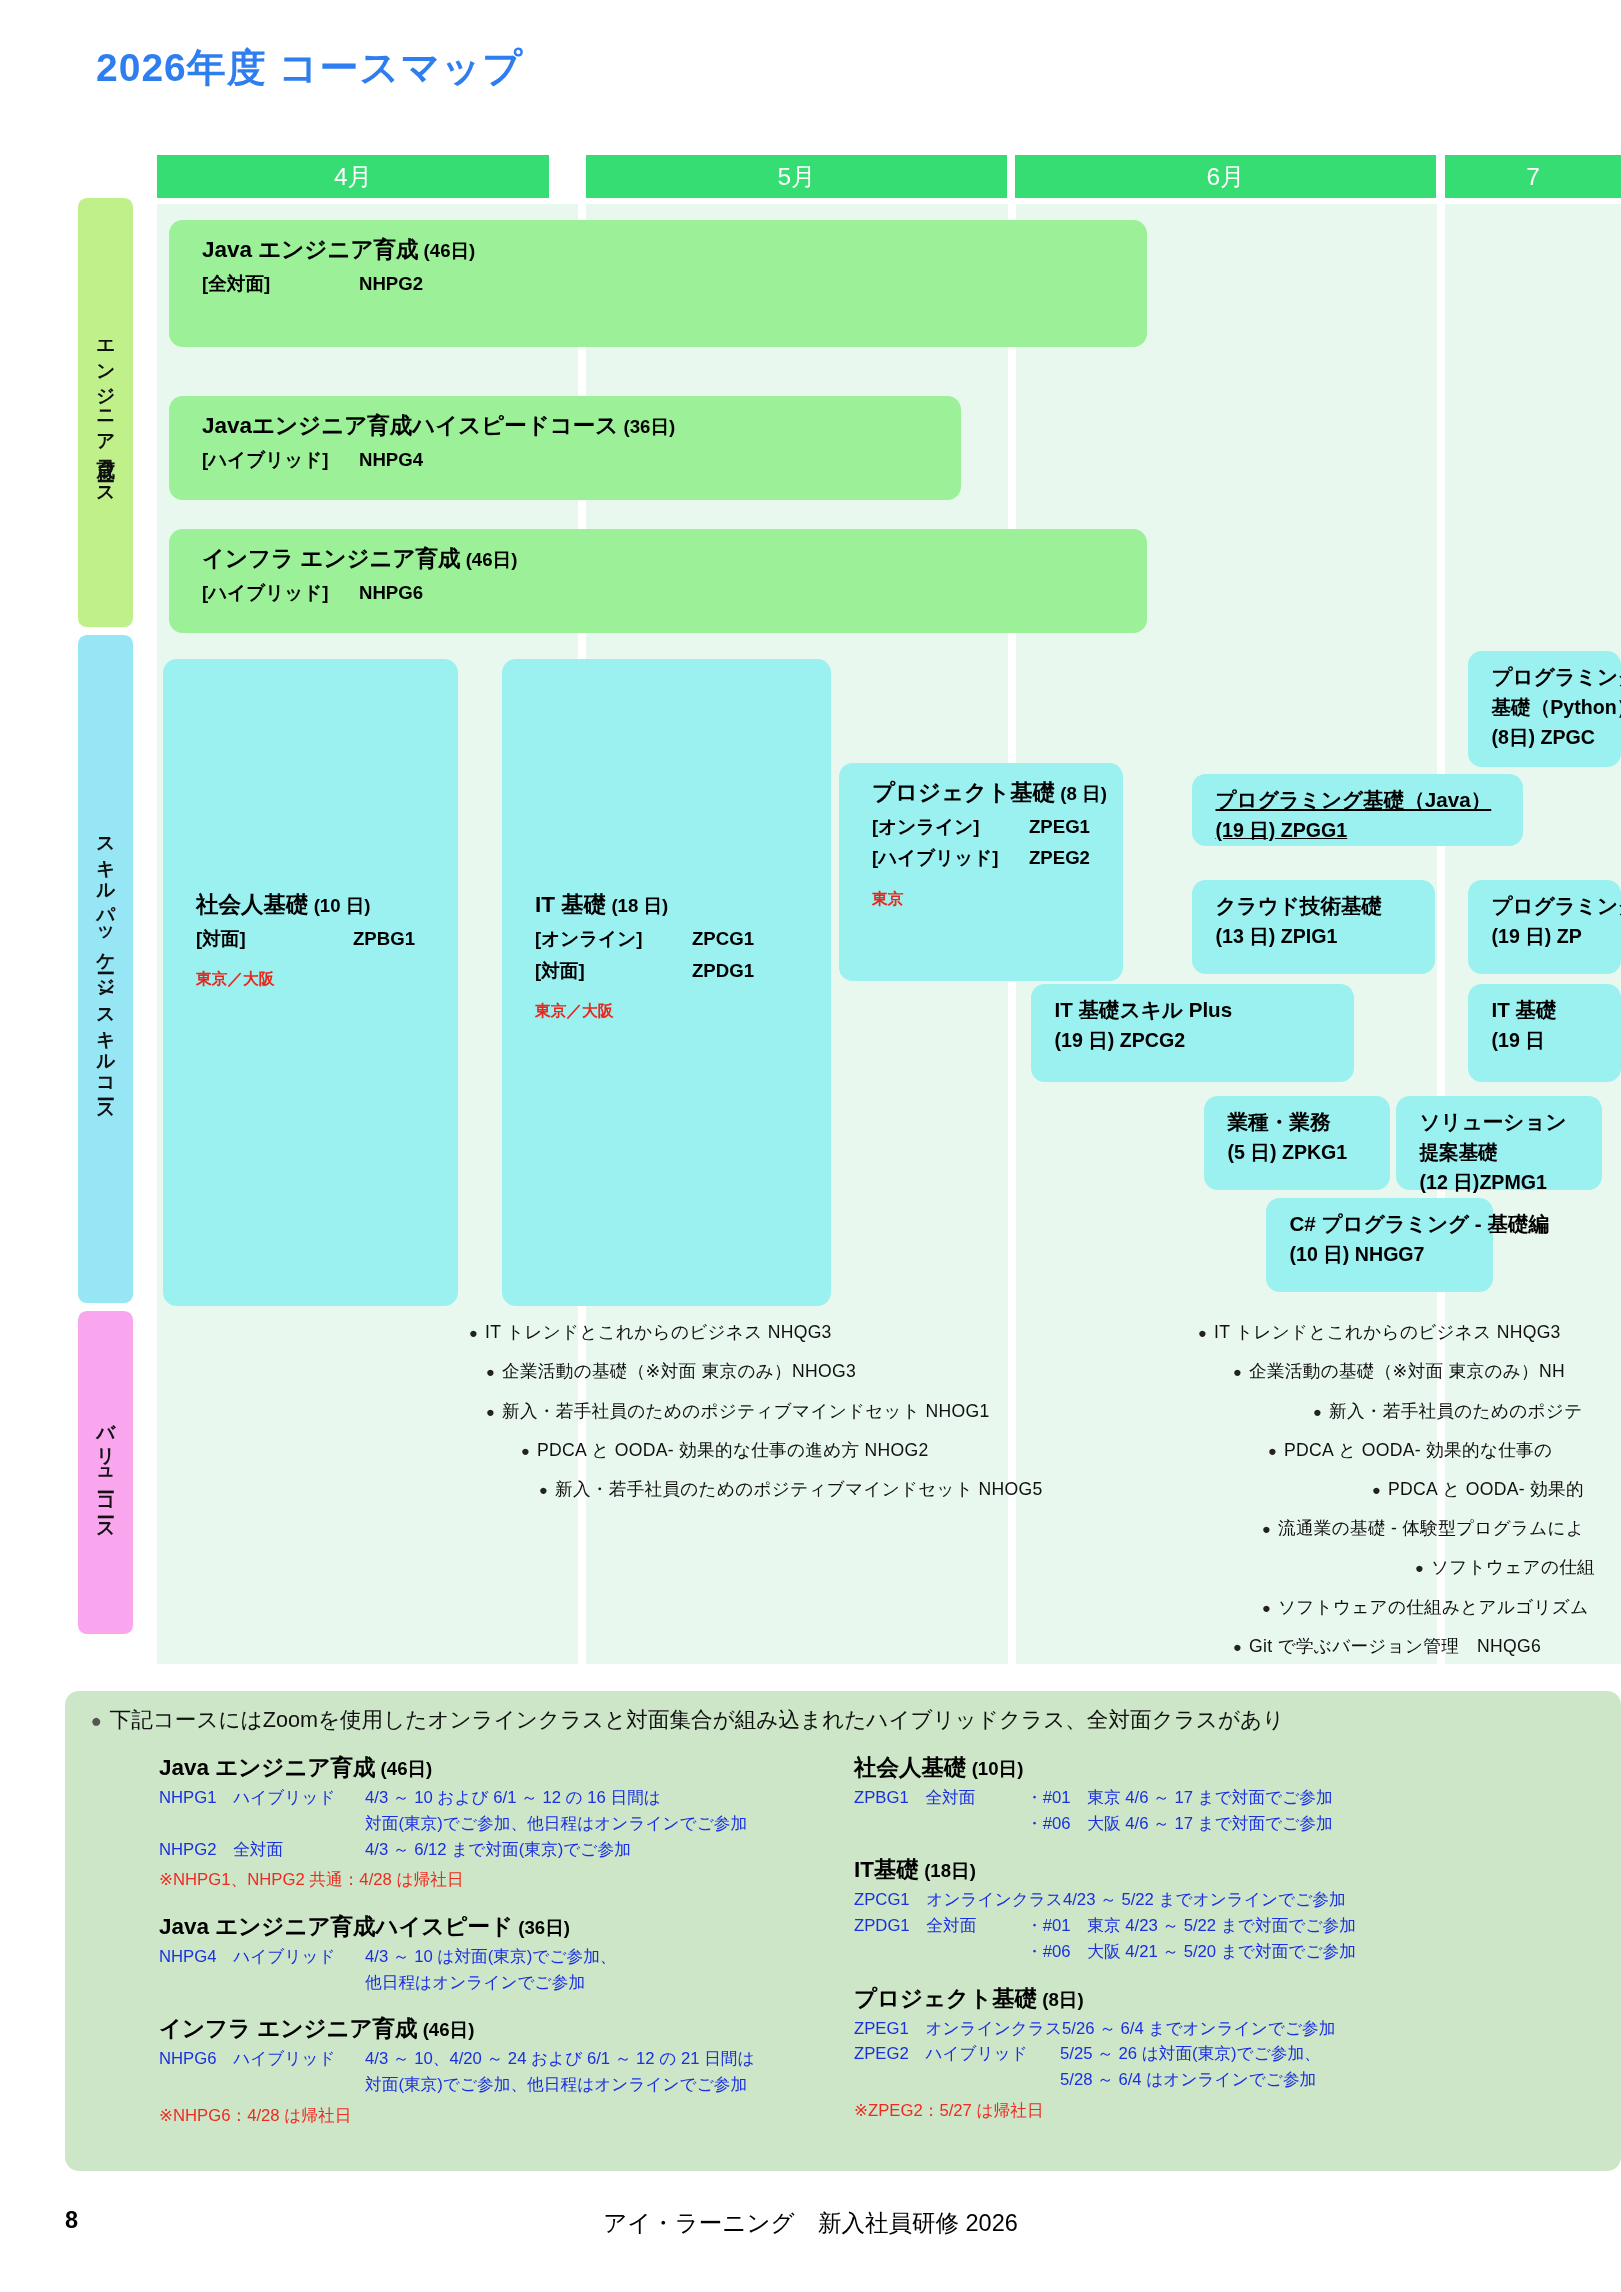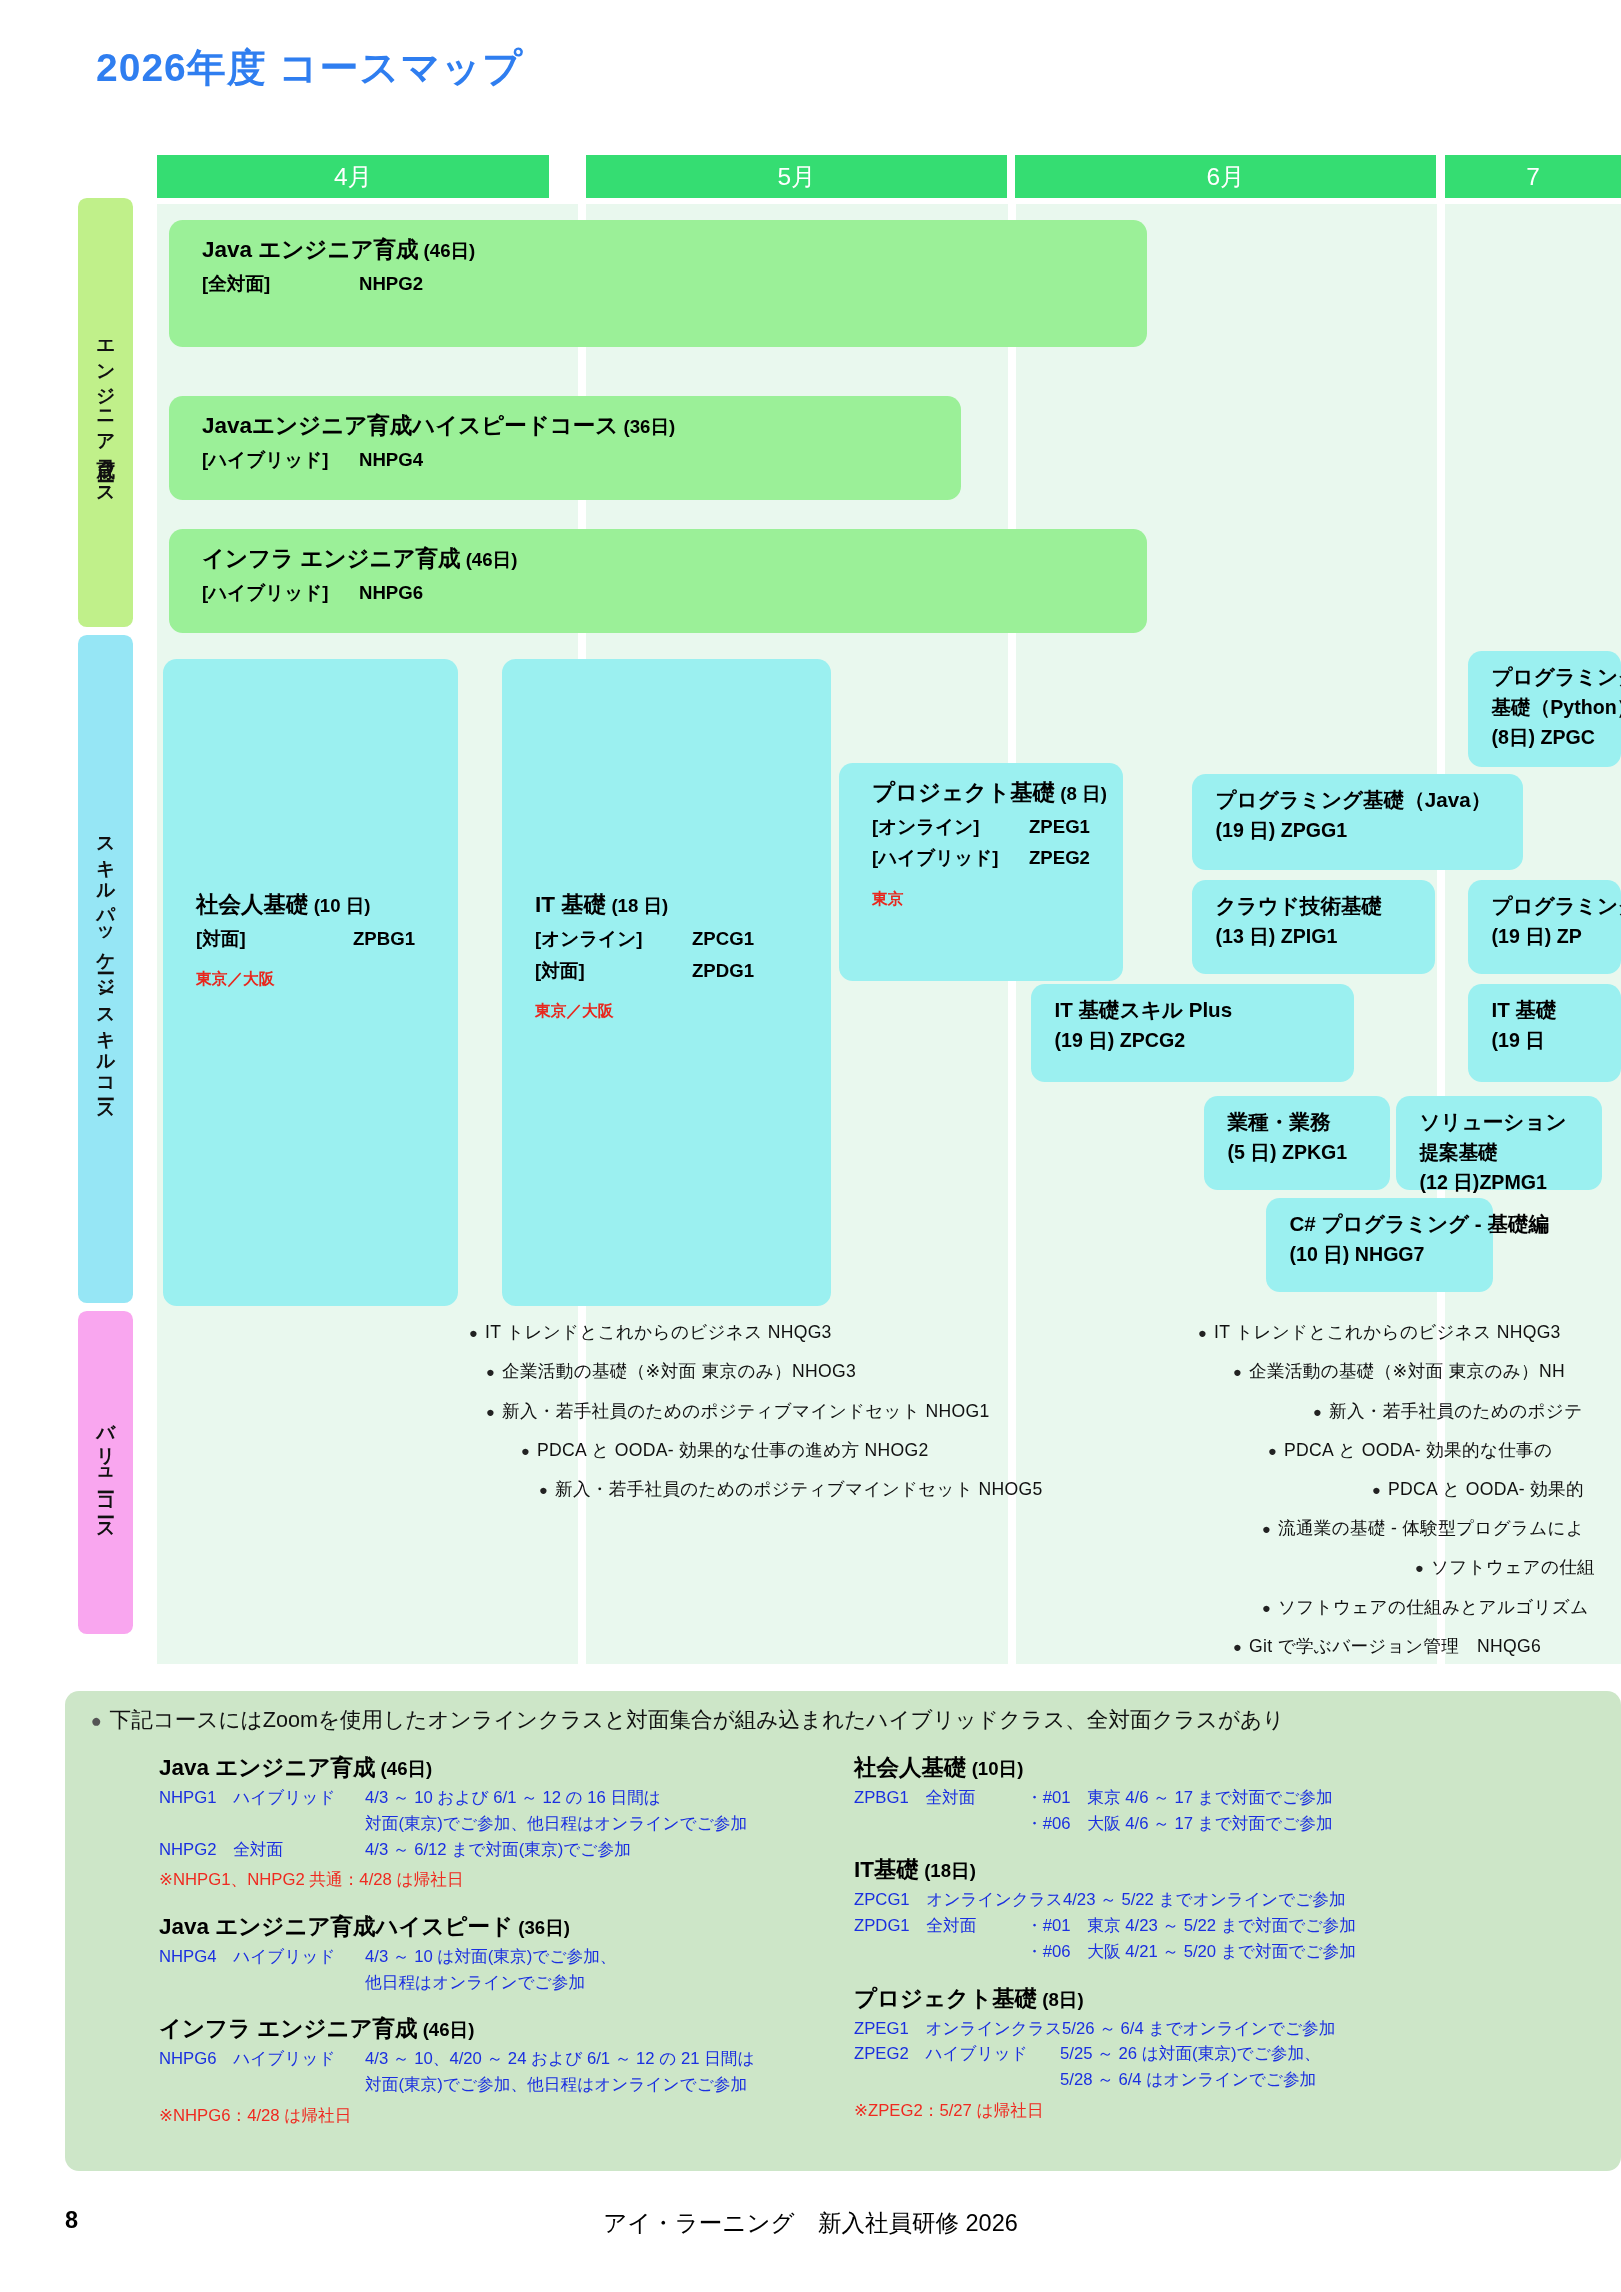"プログラミング基礎（Java）" div.box { height: 96px -> 72px; text-decoration: none -> underline }
